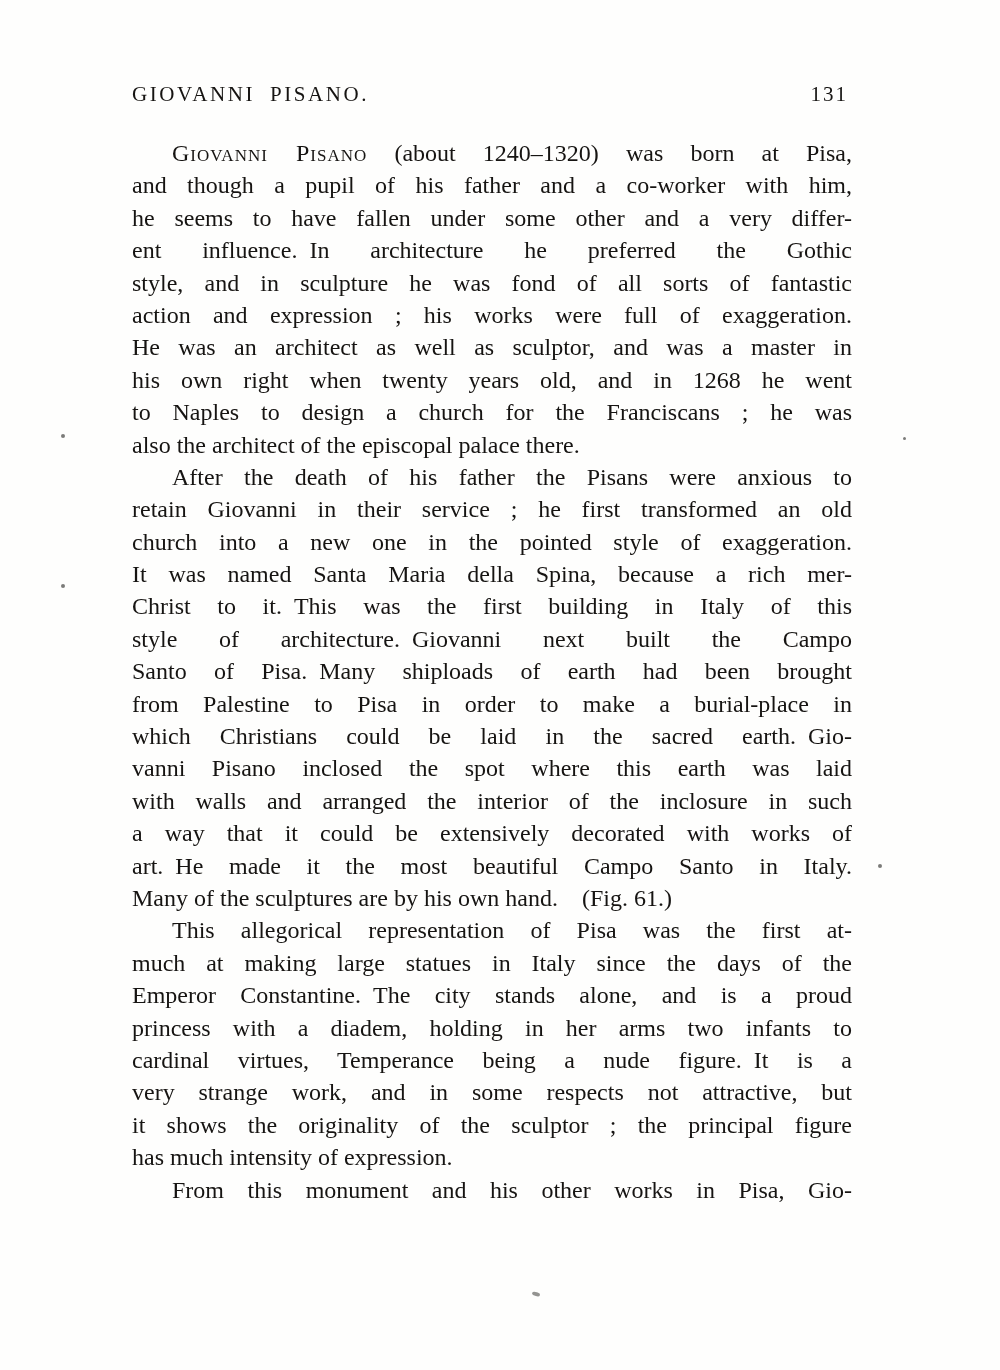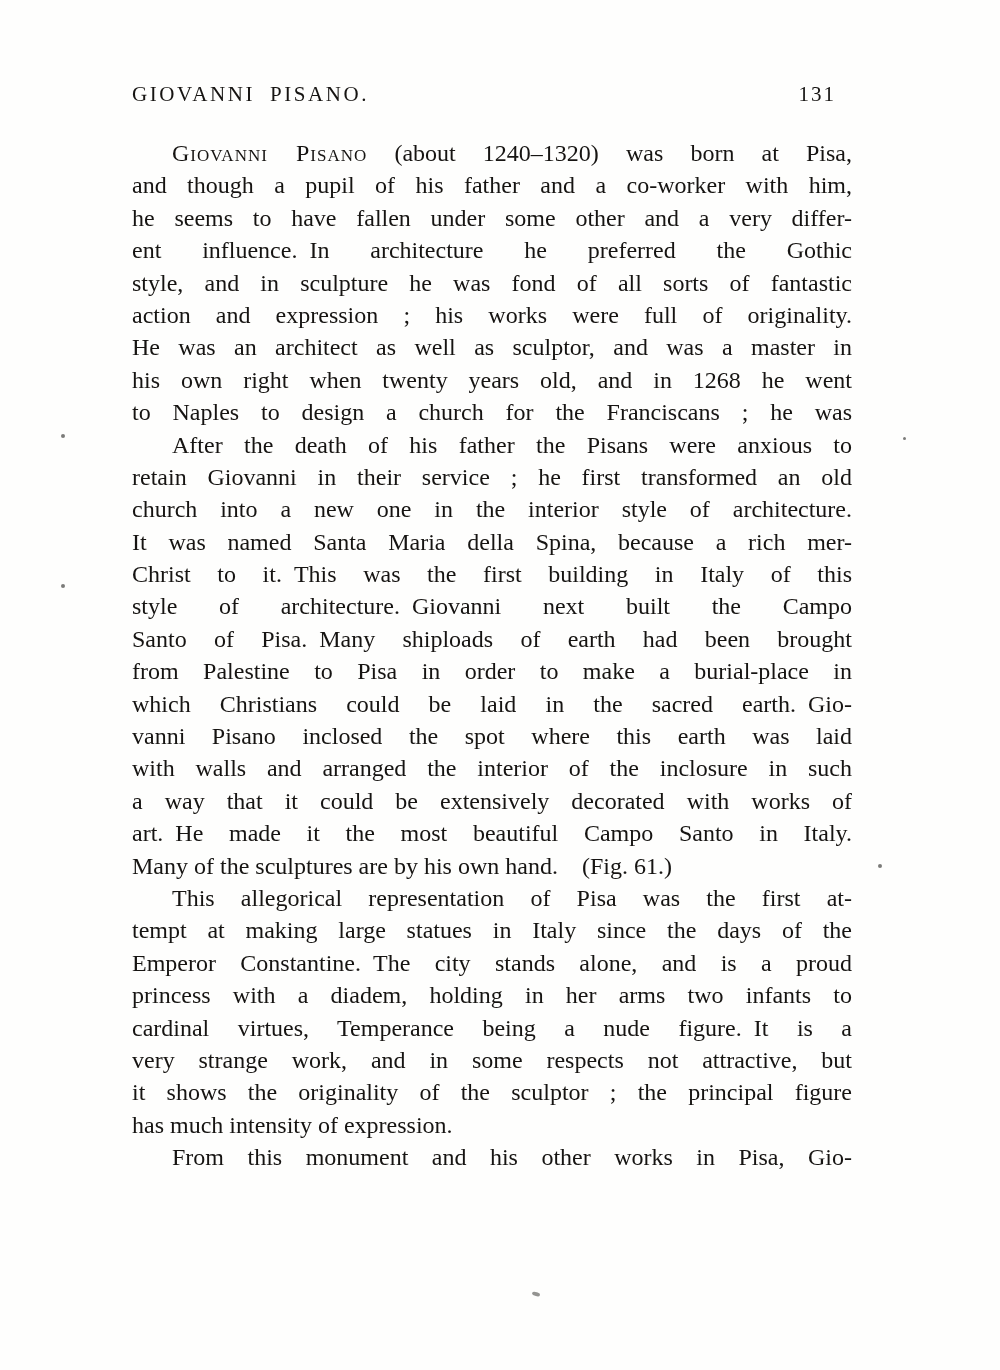"131" .page-number { right: 16px -> 4px }
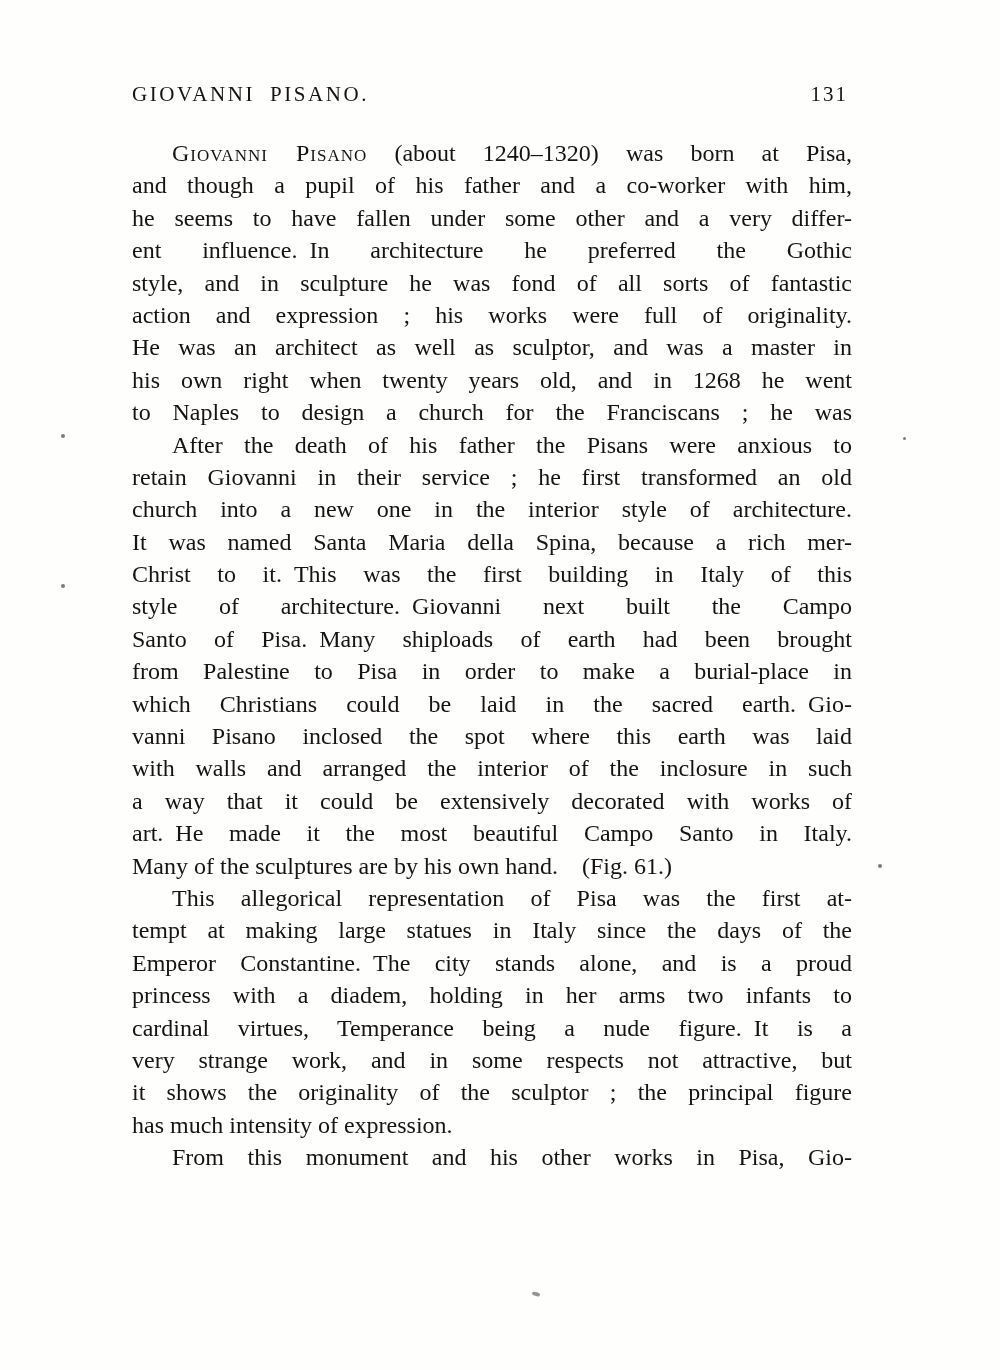"action and expression ; his" div.line { text: originality -> exaggeration }
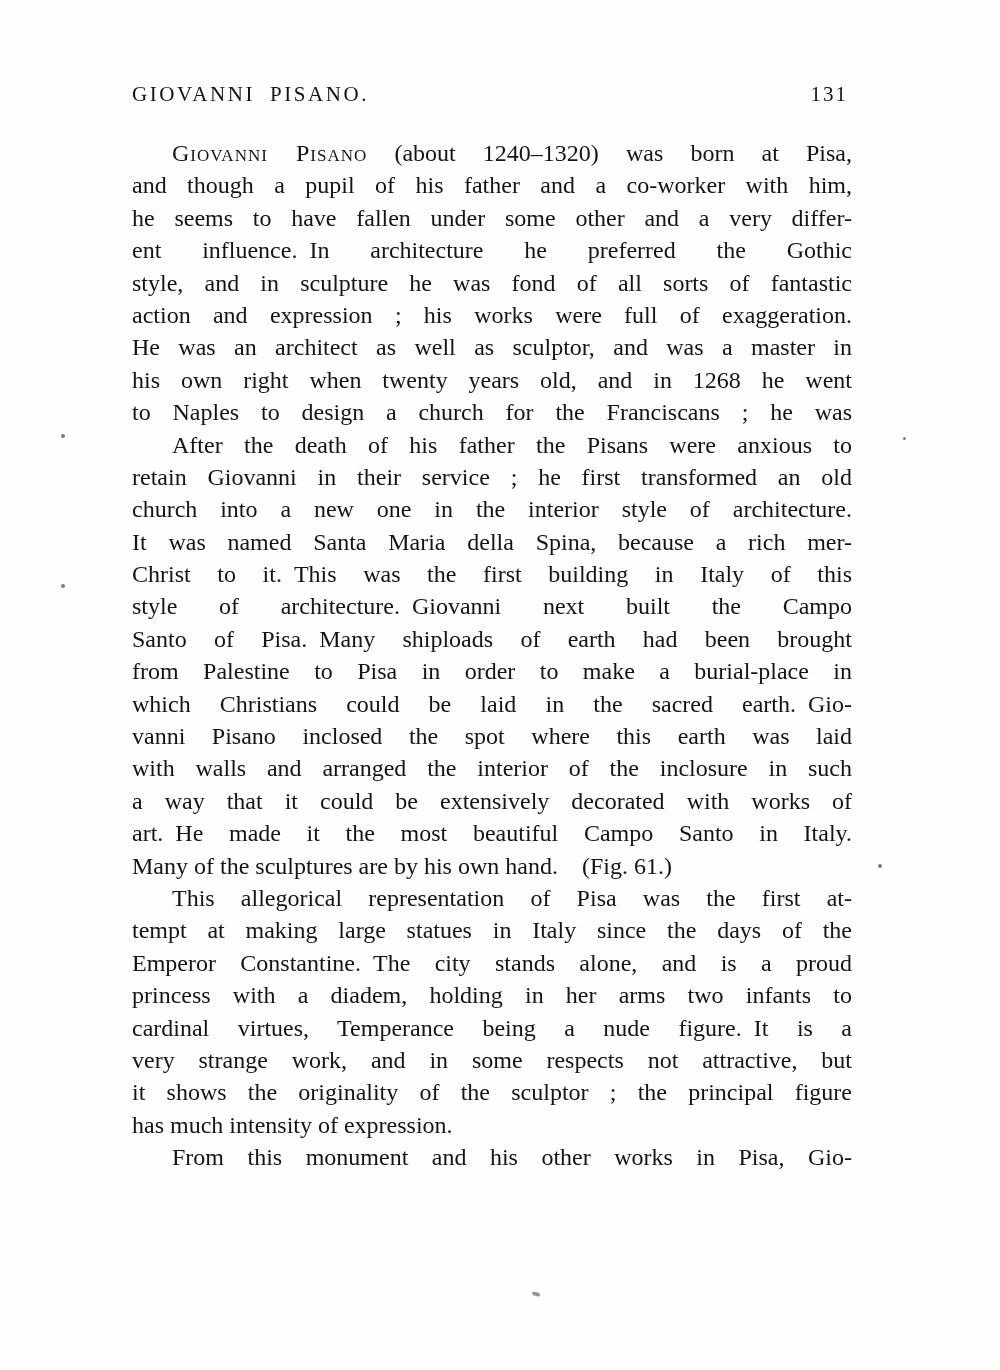"also the architect of the" div.line { html: none -> <div>also the architect of the episcopal palace there.</div> }
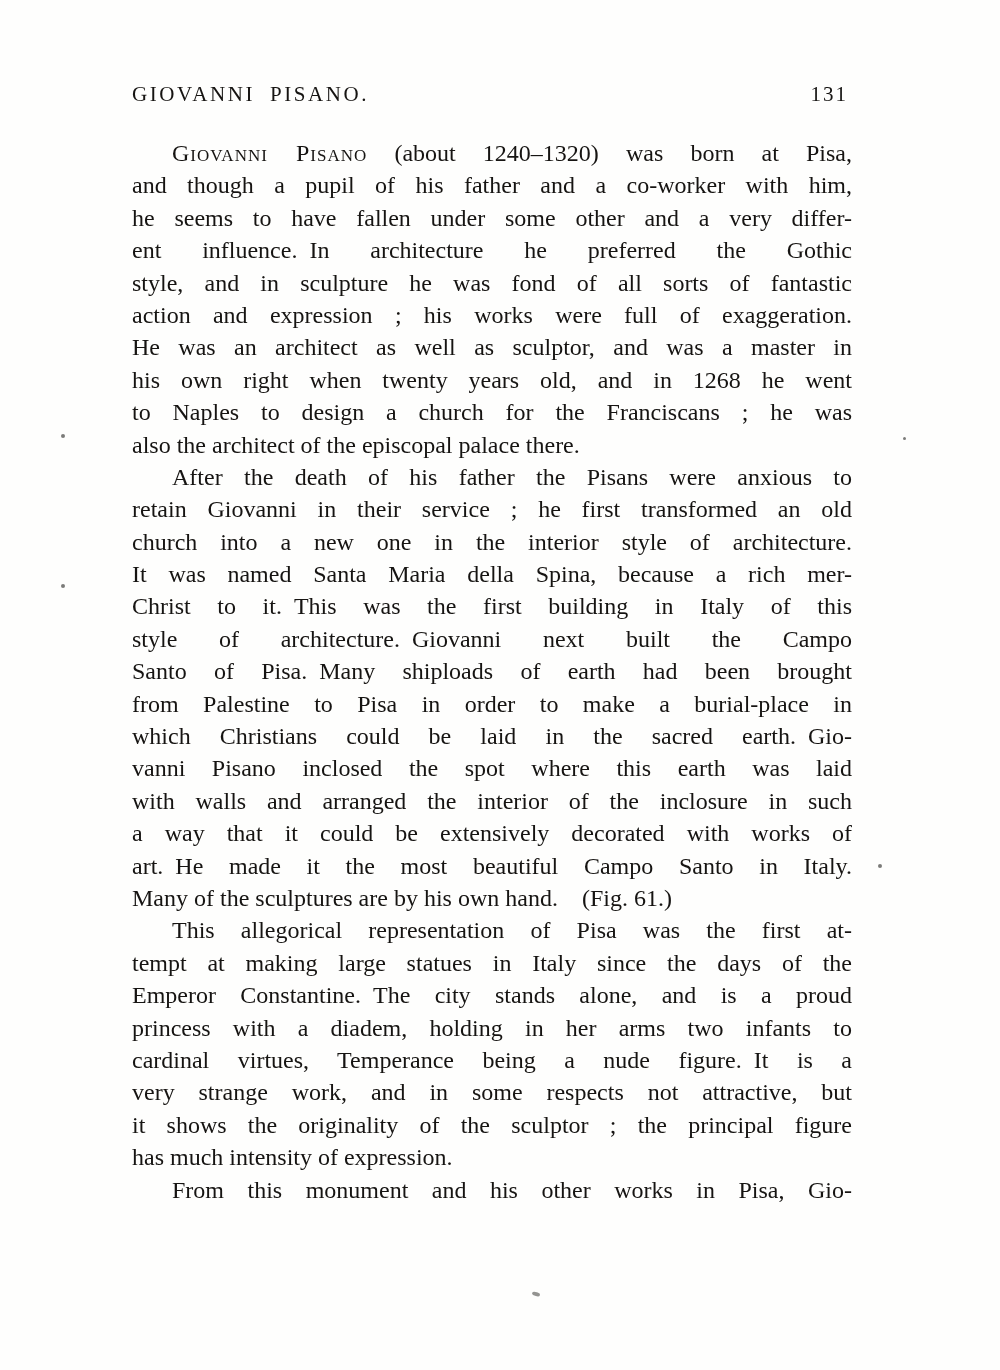"church into a new one" div.line { text: interior style of architecture -> pointed style of exaggeration }
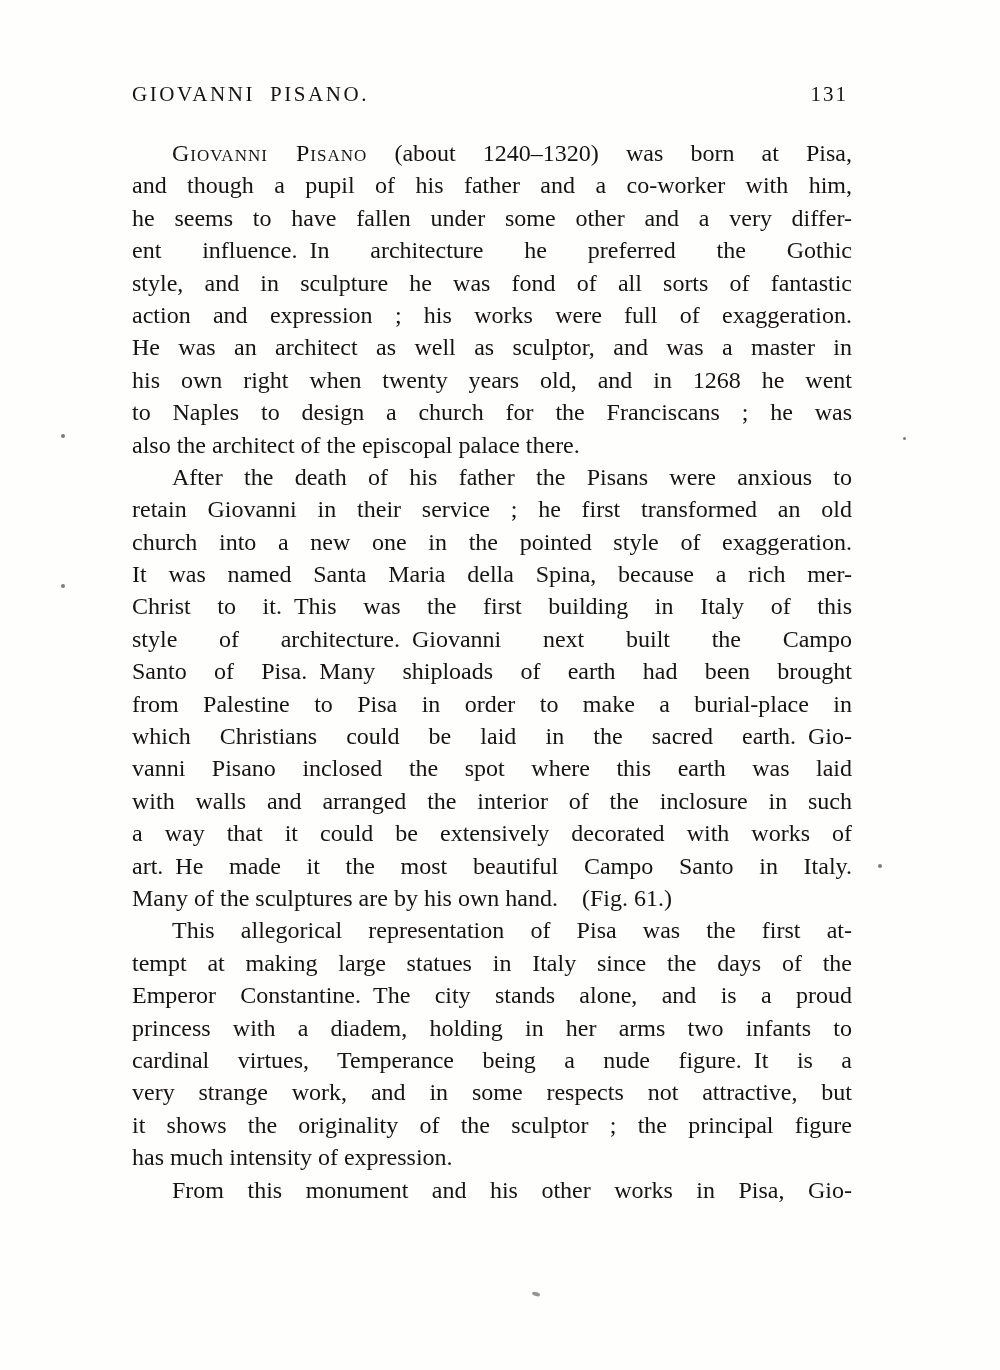"tempt at making large statues" div.line { text: tempt -> much }
